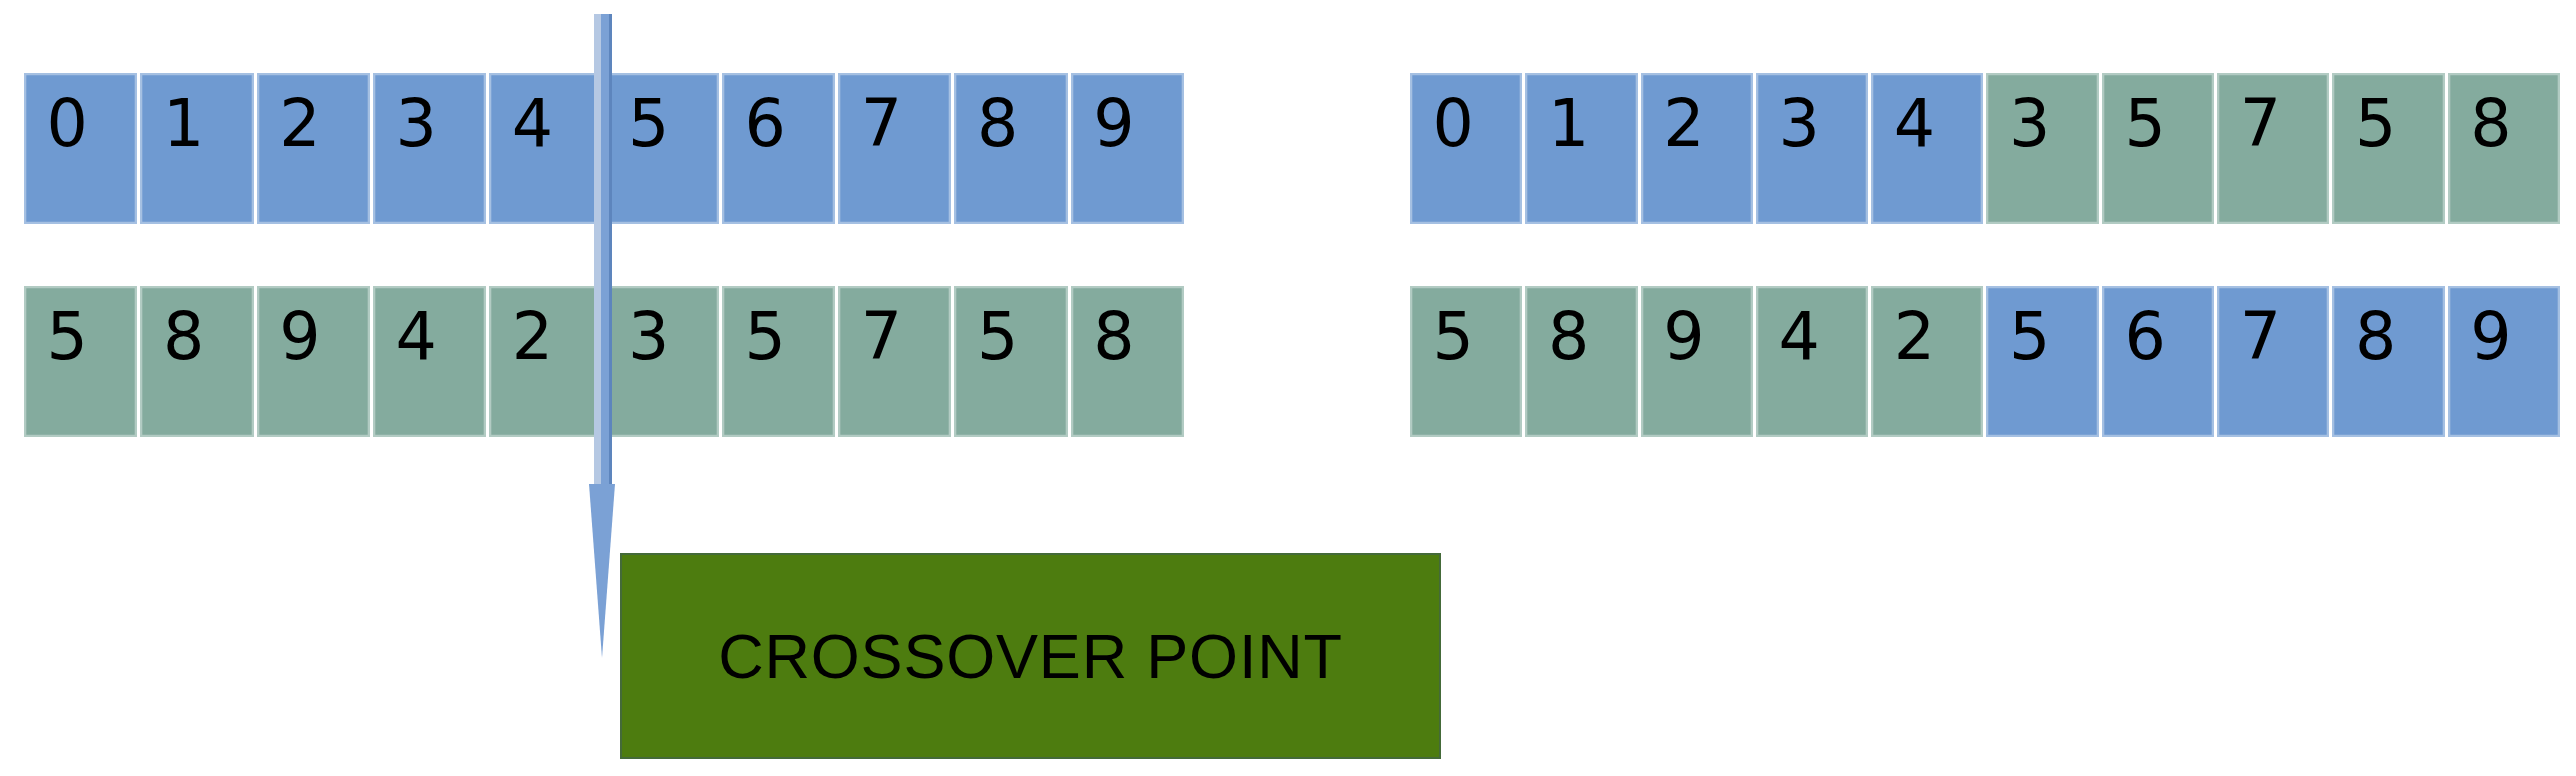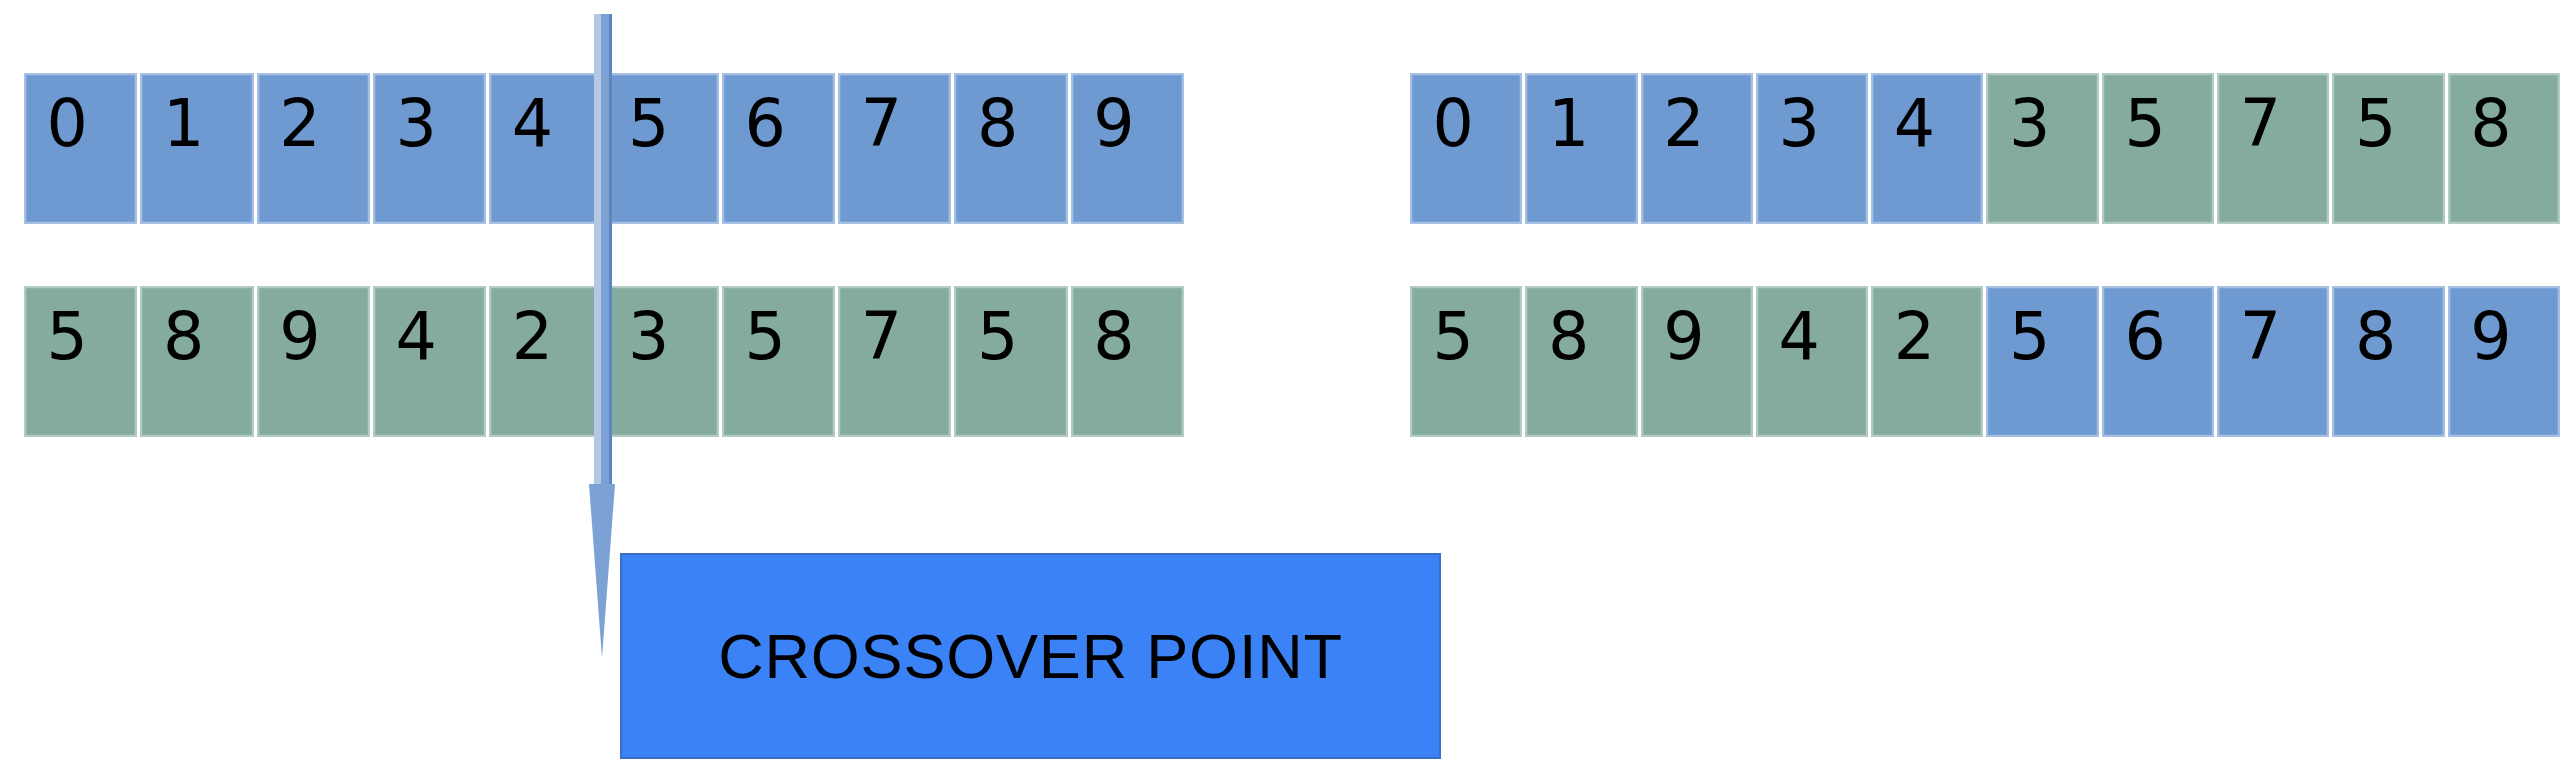"CROSSOVER POINT" .label-box { background: #3b82f6 -> #4d7c0f }
